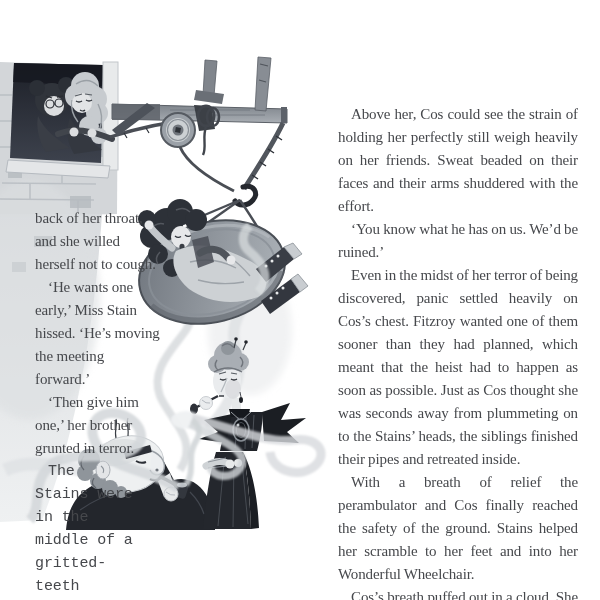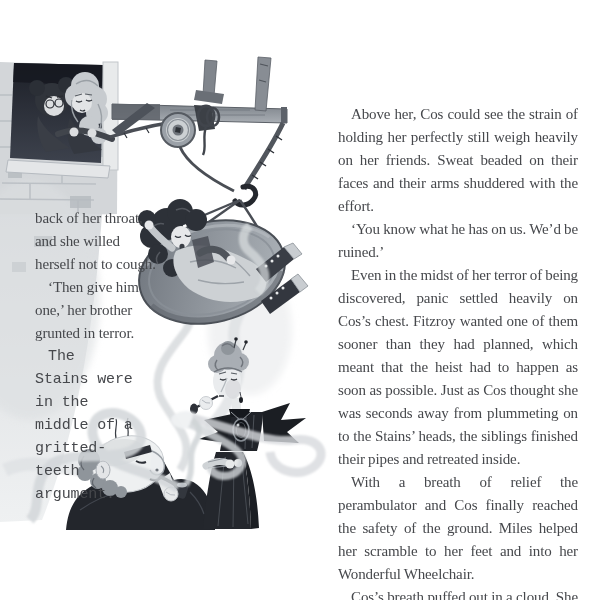"‘He wants one early,’ Miss" p { html: none -> <p>‘He wants one early,’ Miss Stain hissed. ‘He’s moving the meeting forward.’</p> }
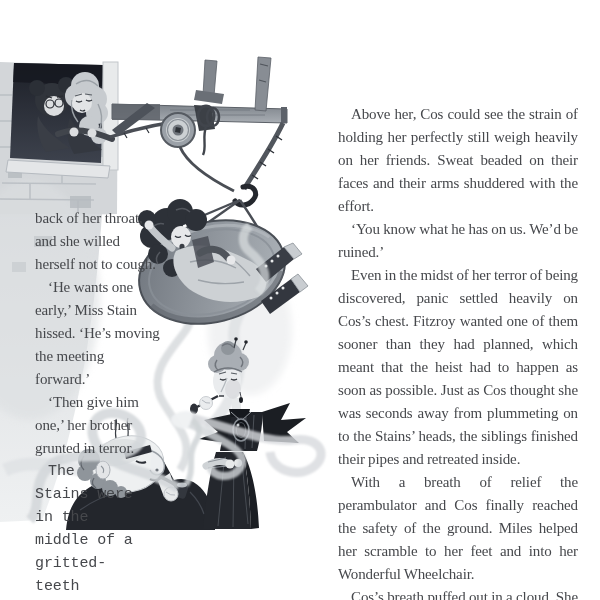"With a breath of relief" p { text: Miles -> Stains }
